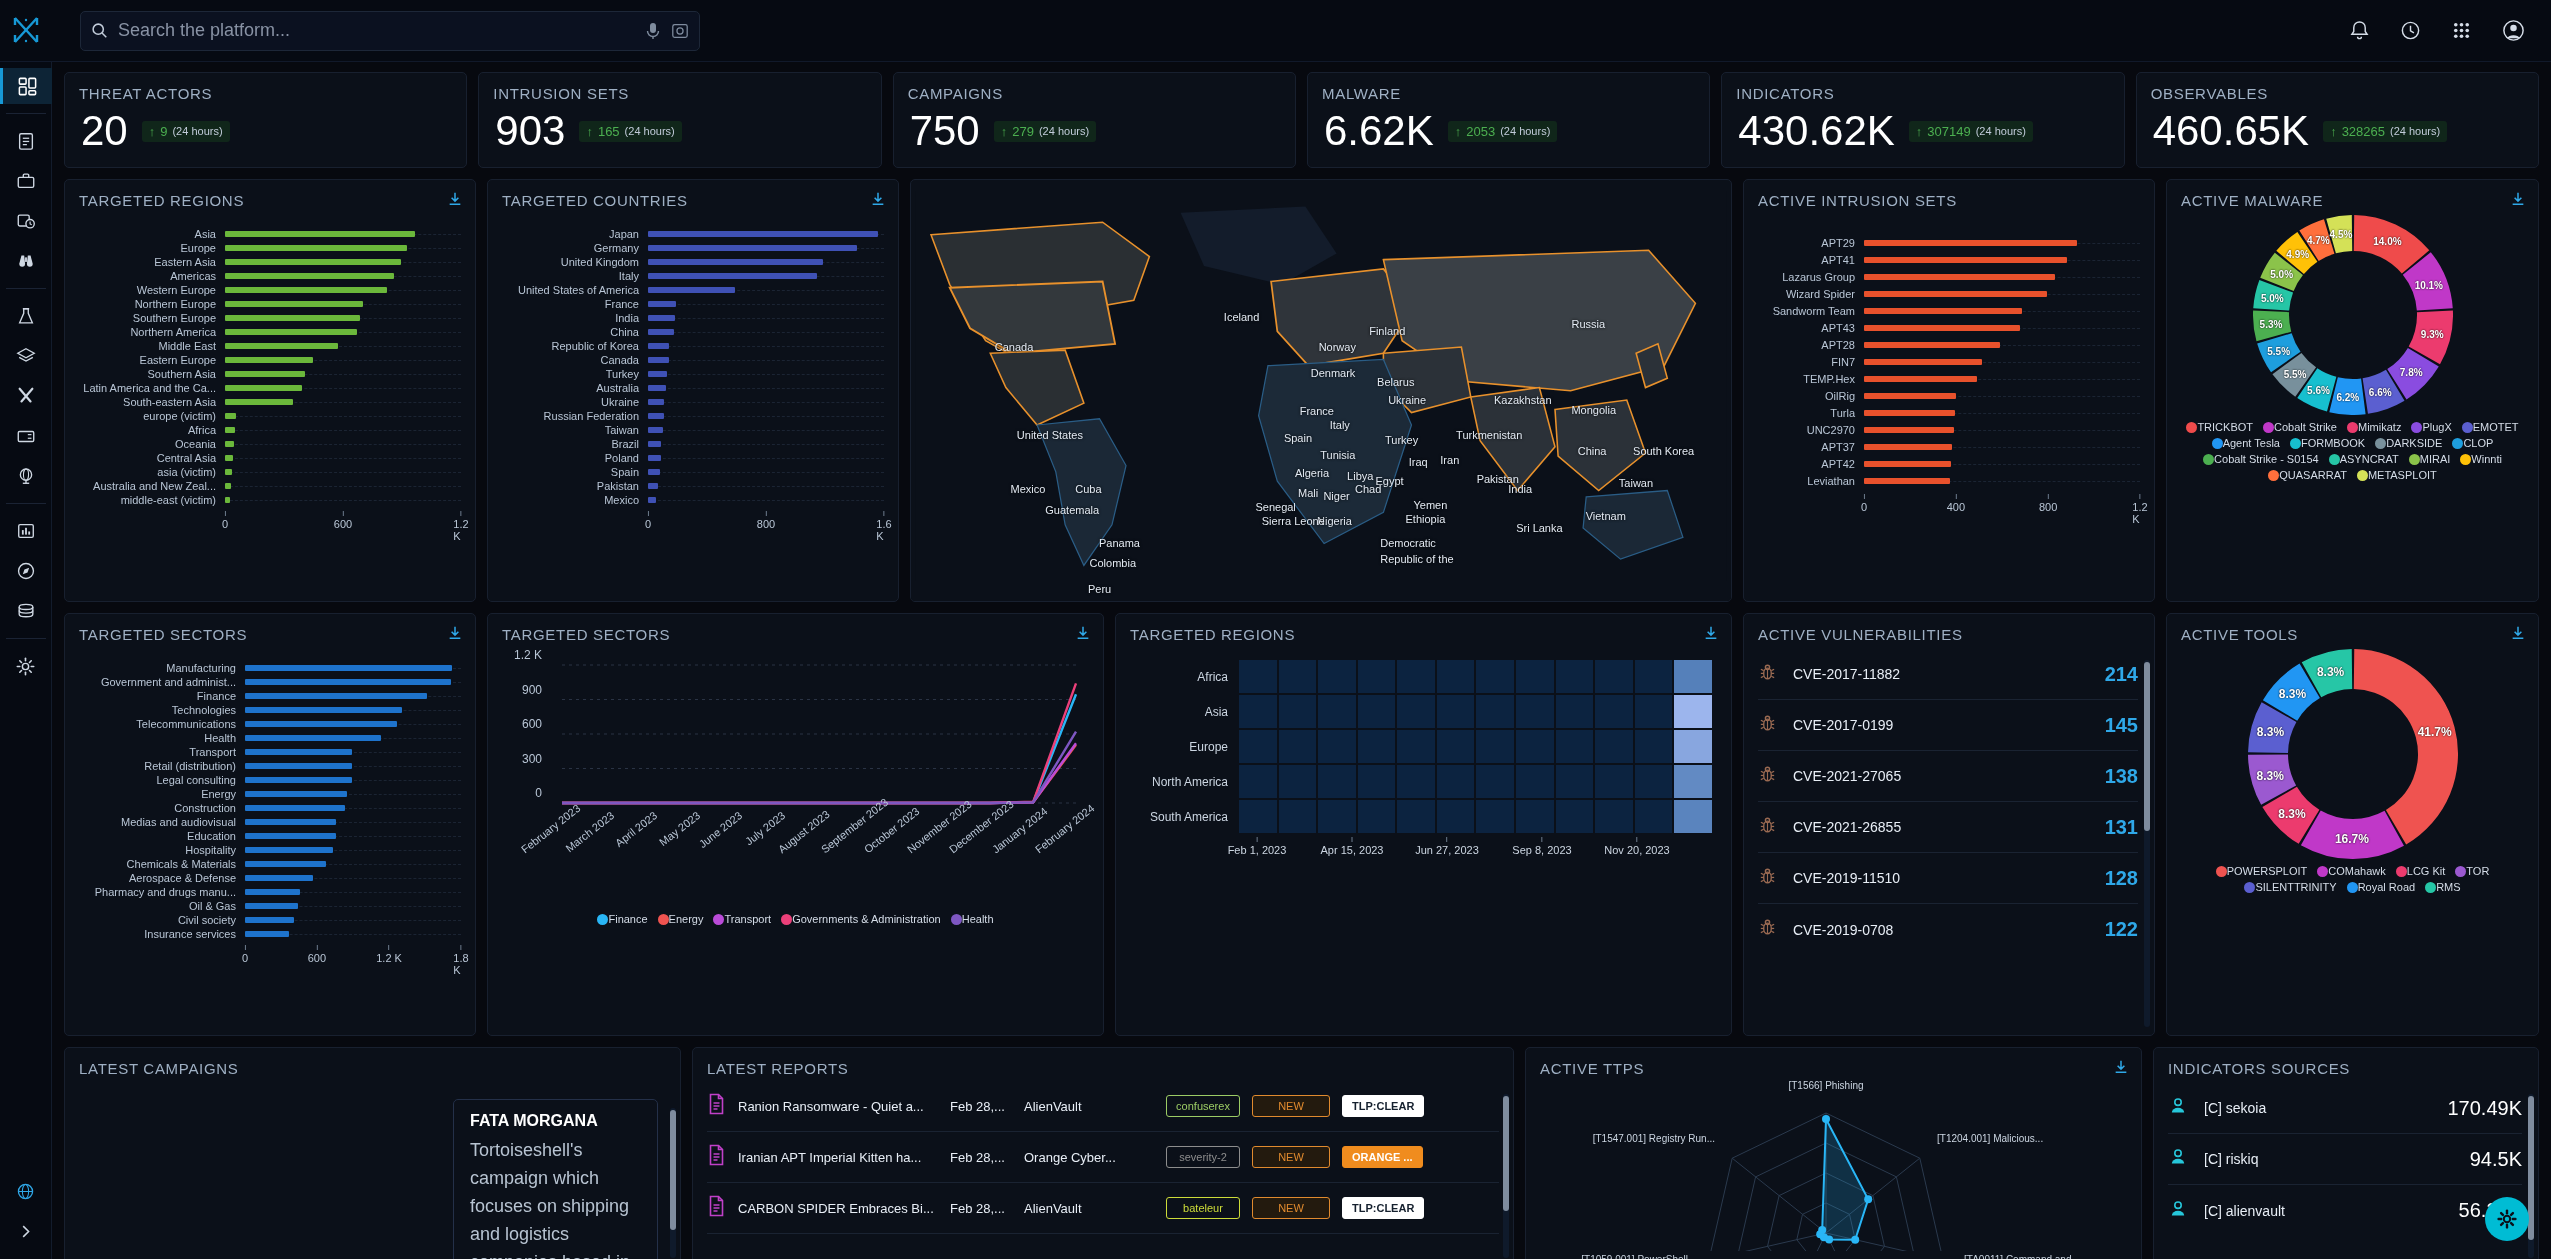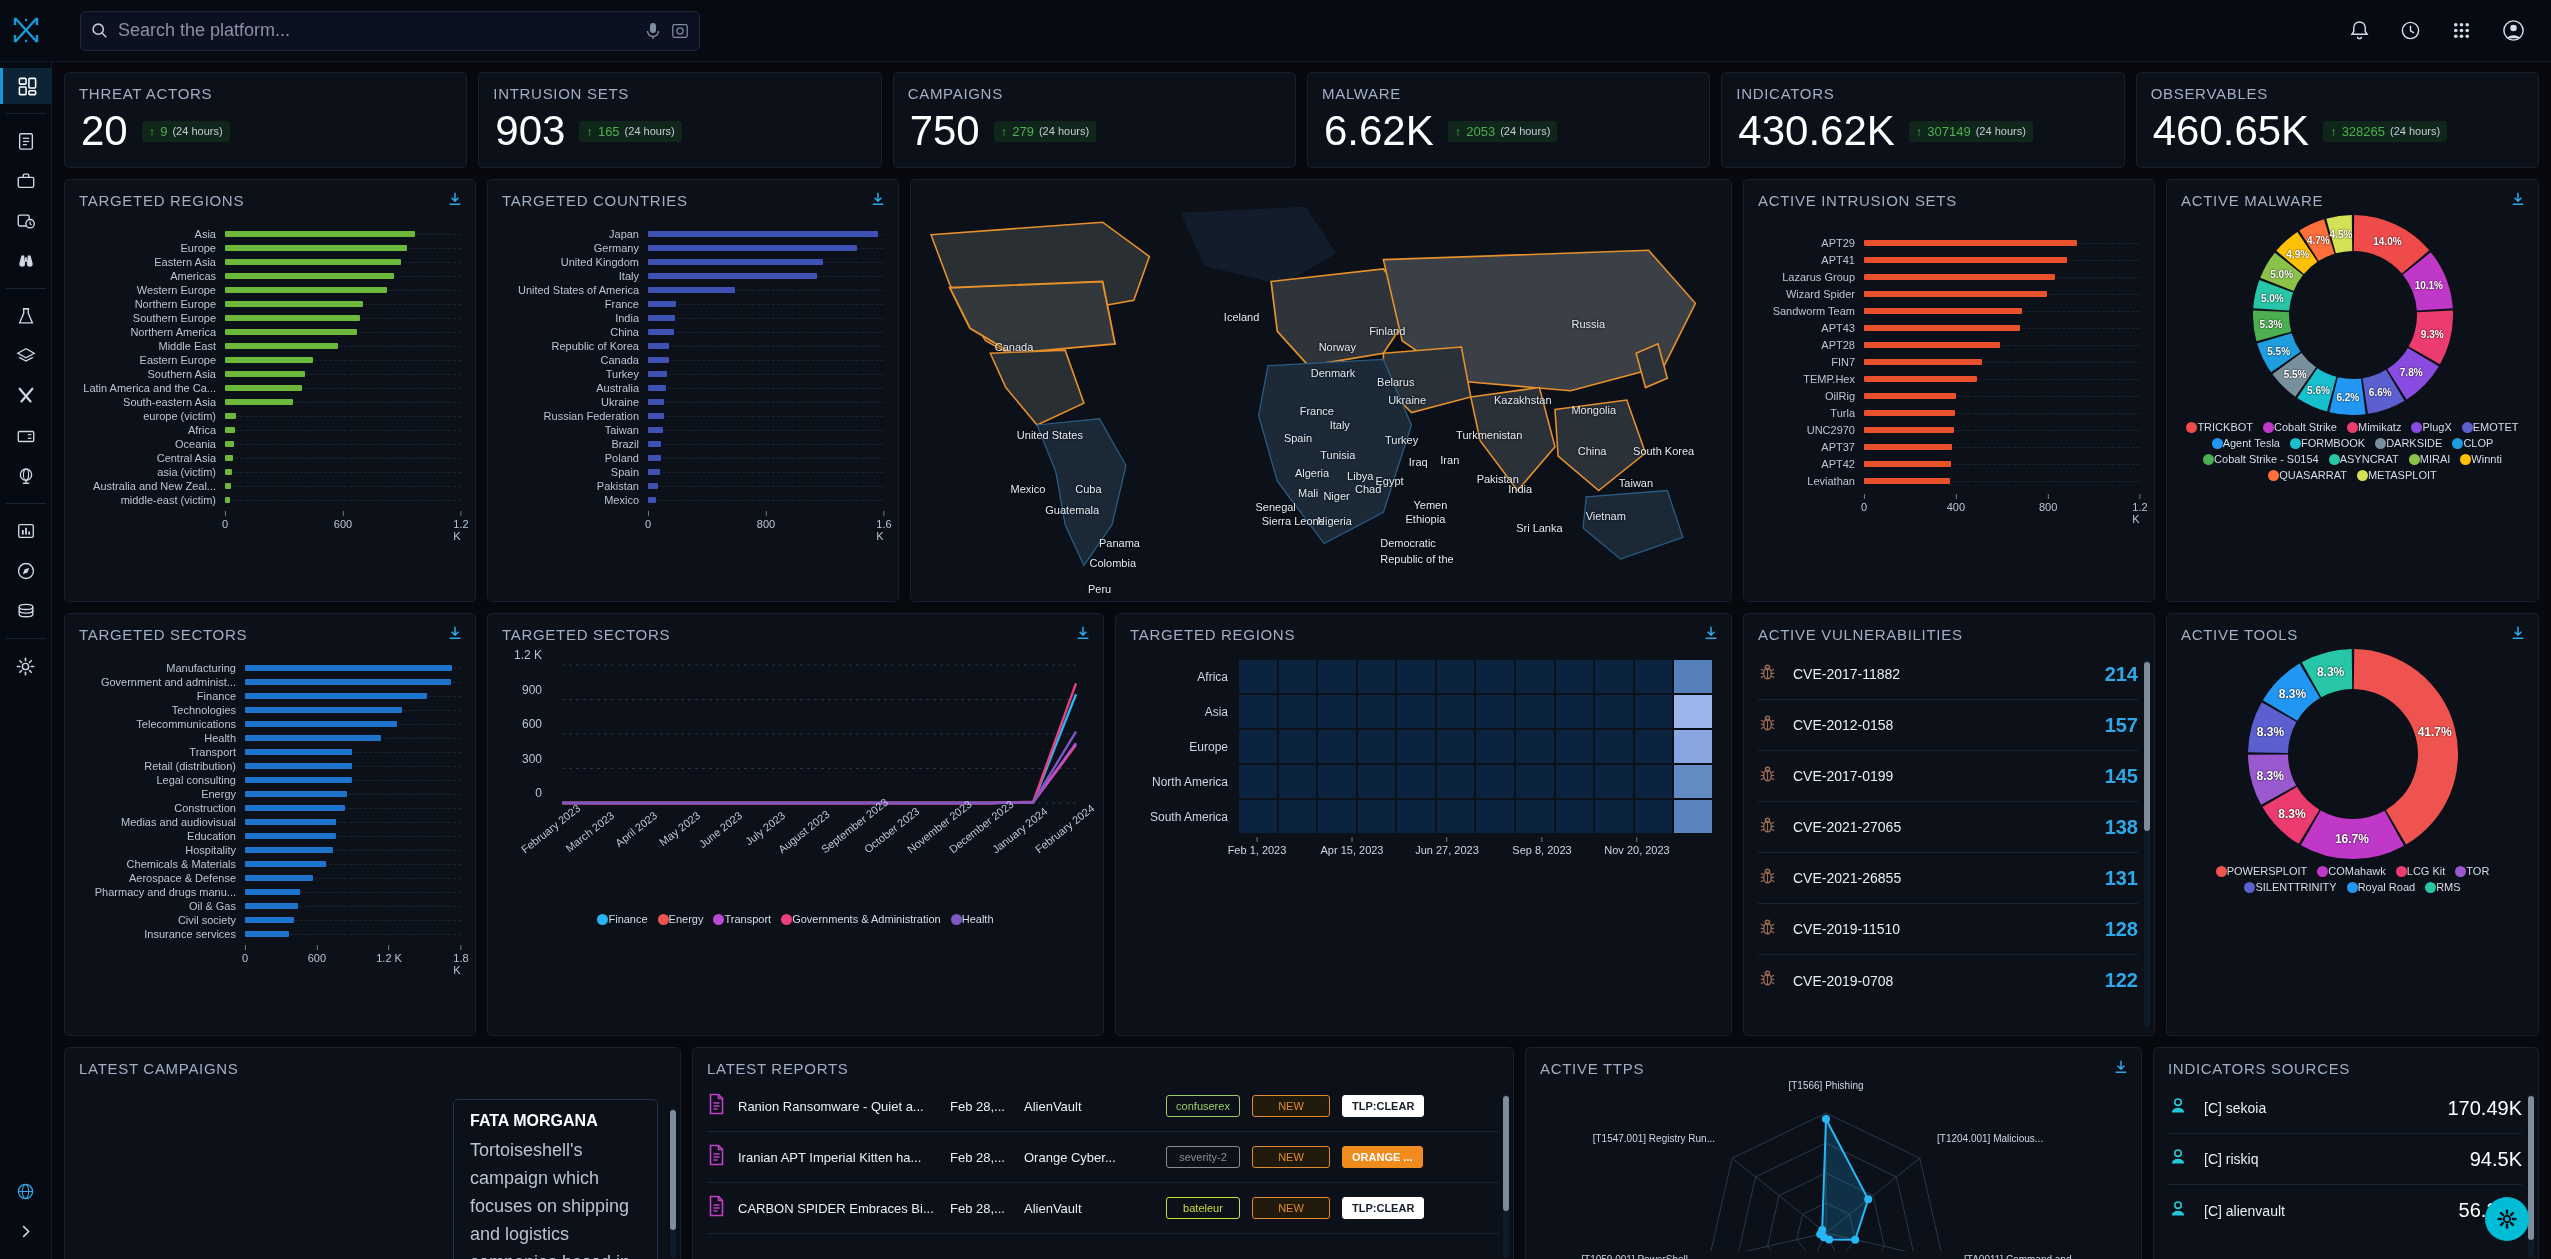"CVE-2012-0158" div.list-row { html: <div> <span> <svg> <ellipse></ellipse> <circle></circle> <line></line> <g> <line></line> <line></line> <line></line> <line></line> <line></line> <line></line> </g> </svg></span> <span>CVE-2012-0158</span> <span>157</span> </div> -> none }
